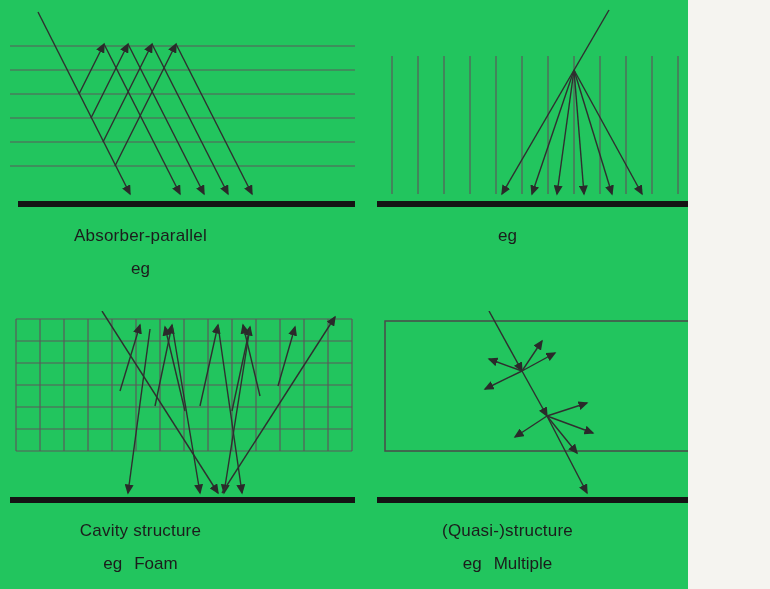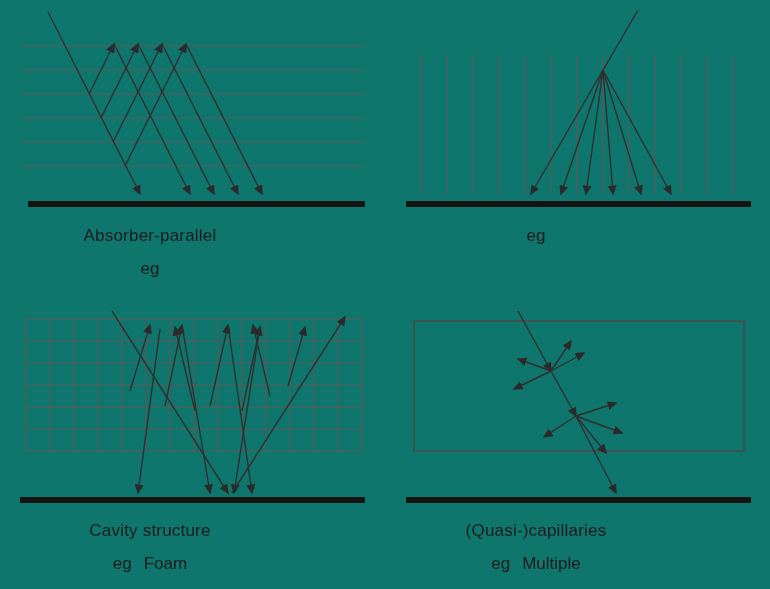"Absorber-parallel" .page { background: #0f766e -> #22c55e; width: 770px -> 688px }
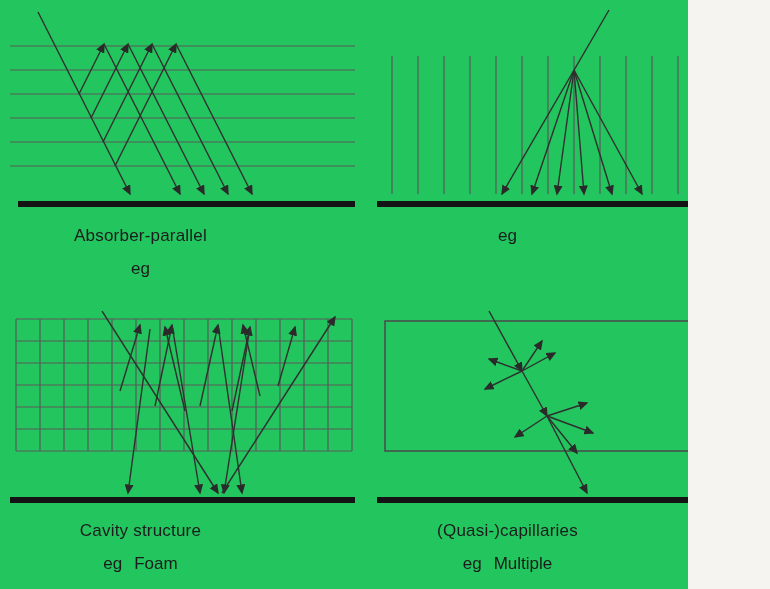"(Quasi-)capillaries" div.title { text: capillaries -> structure }
